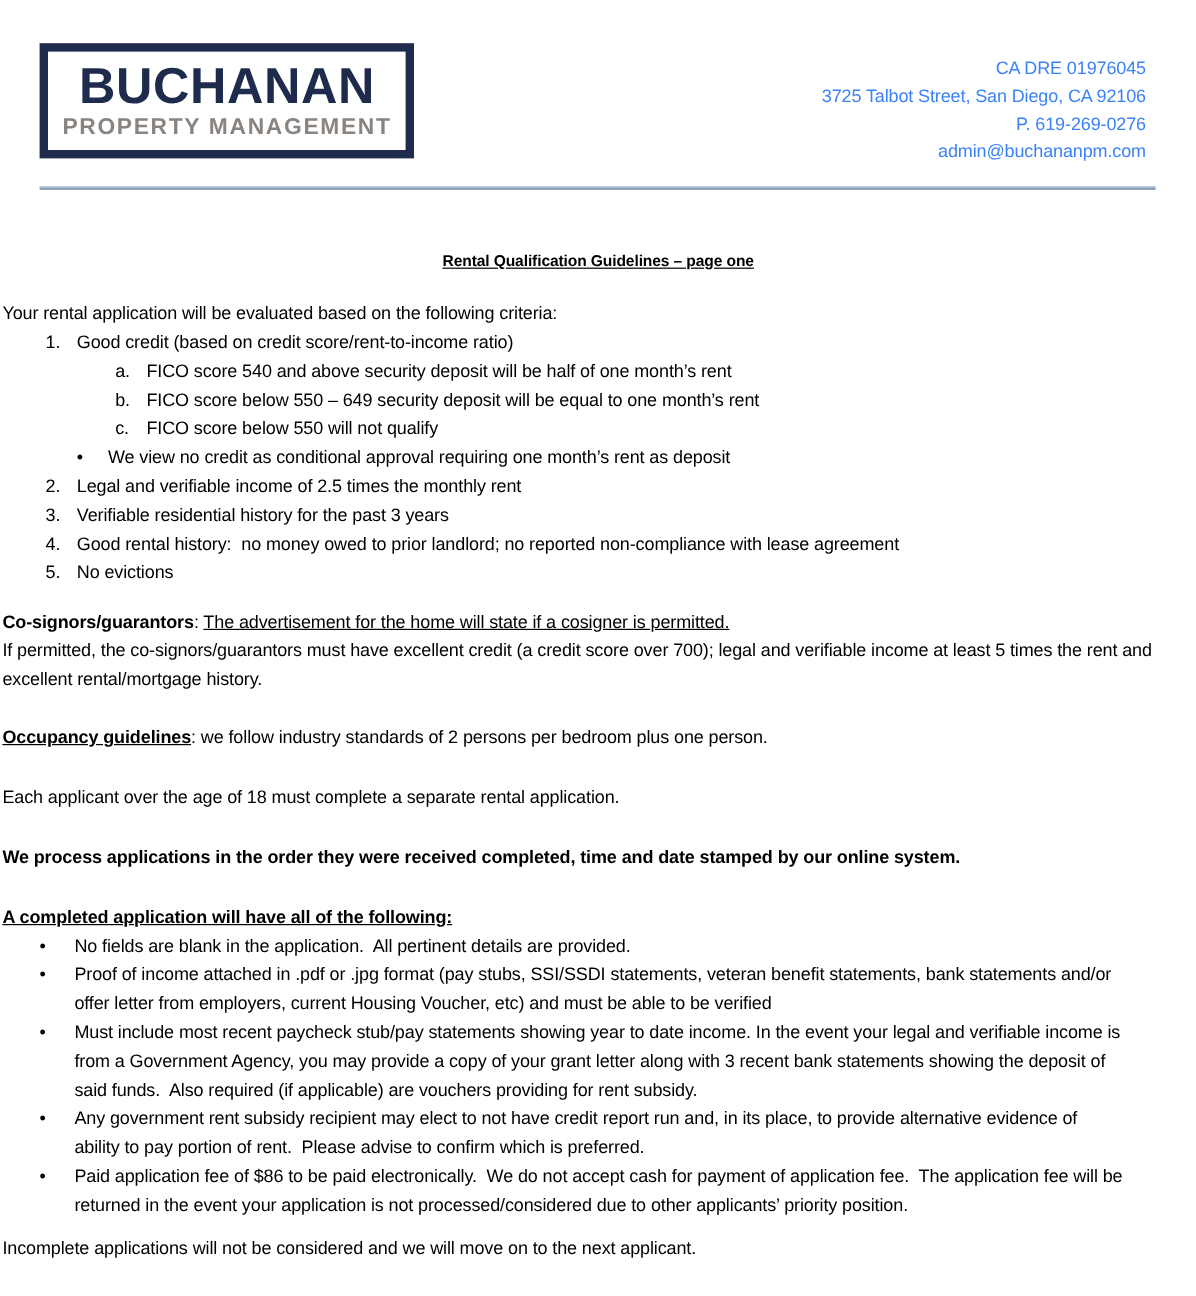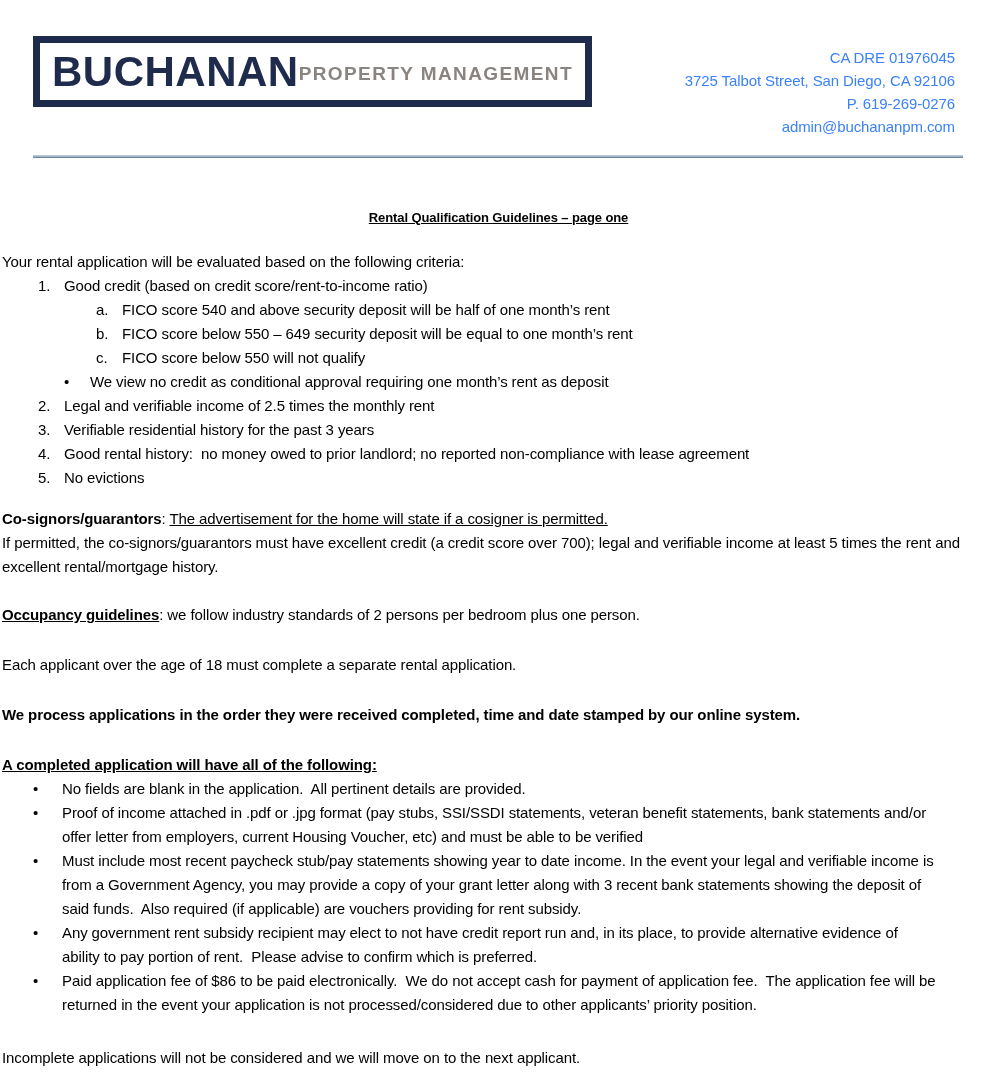"BUCHANAN" .logo { flex-direction: row -> column }
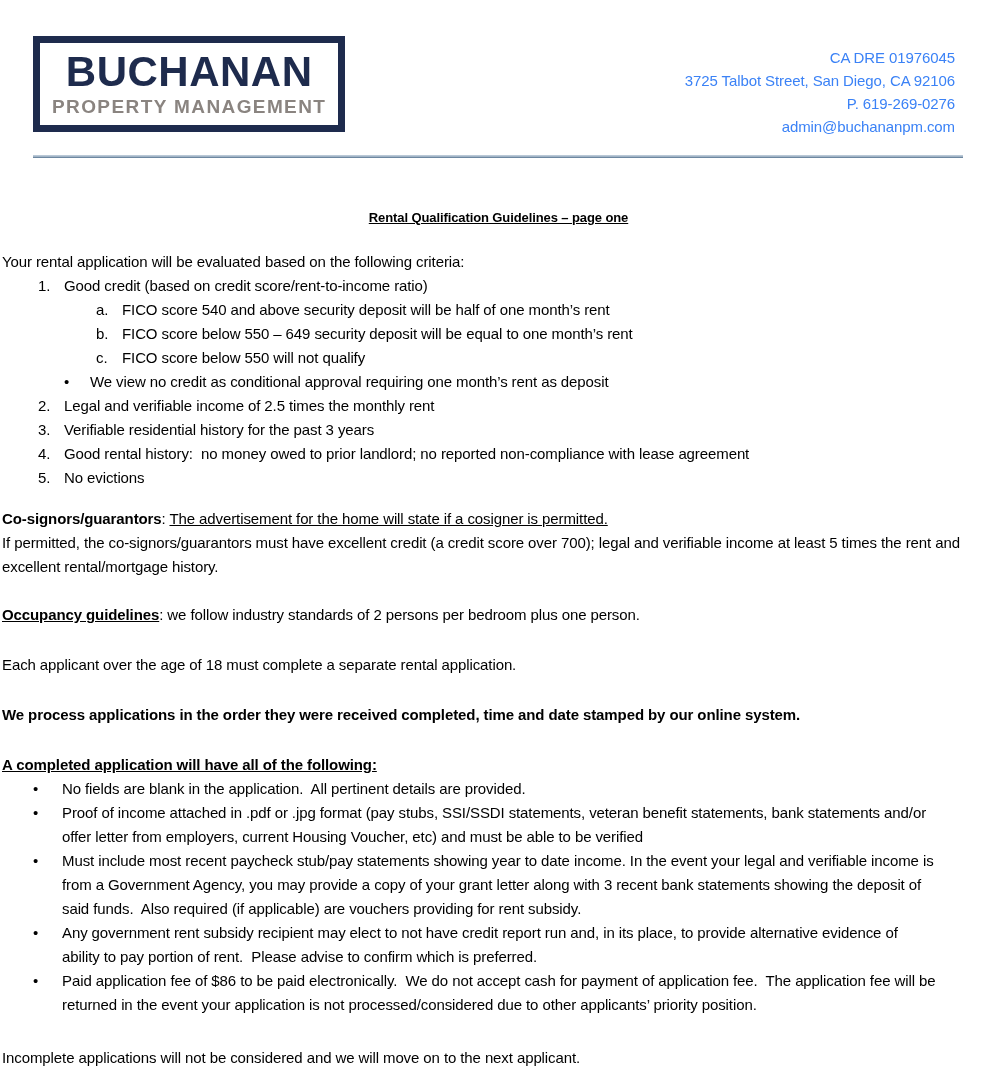"Incomplete applications will not be" .p-incomplete { margin-top: 29px -> 12px }
